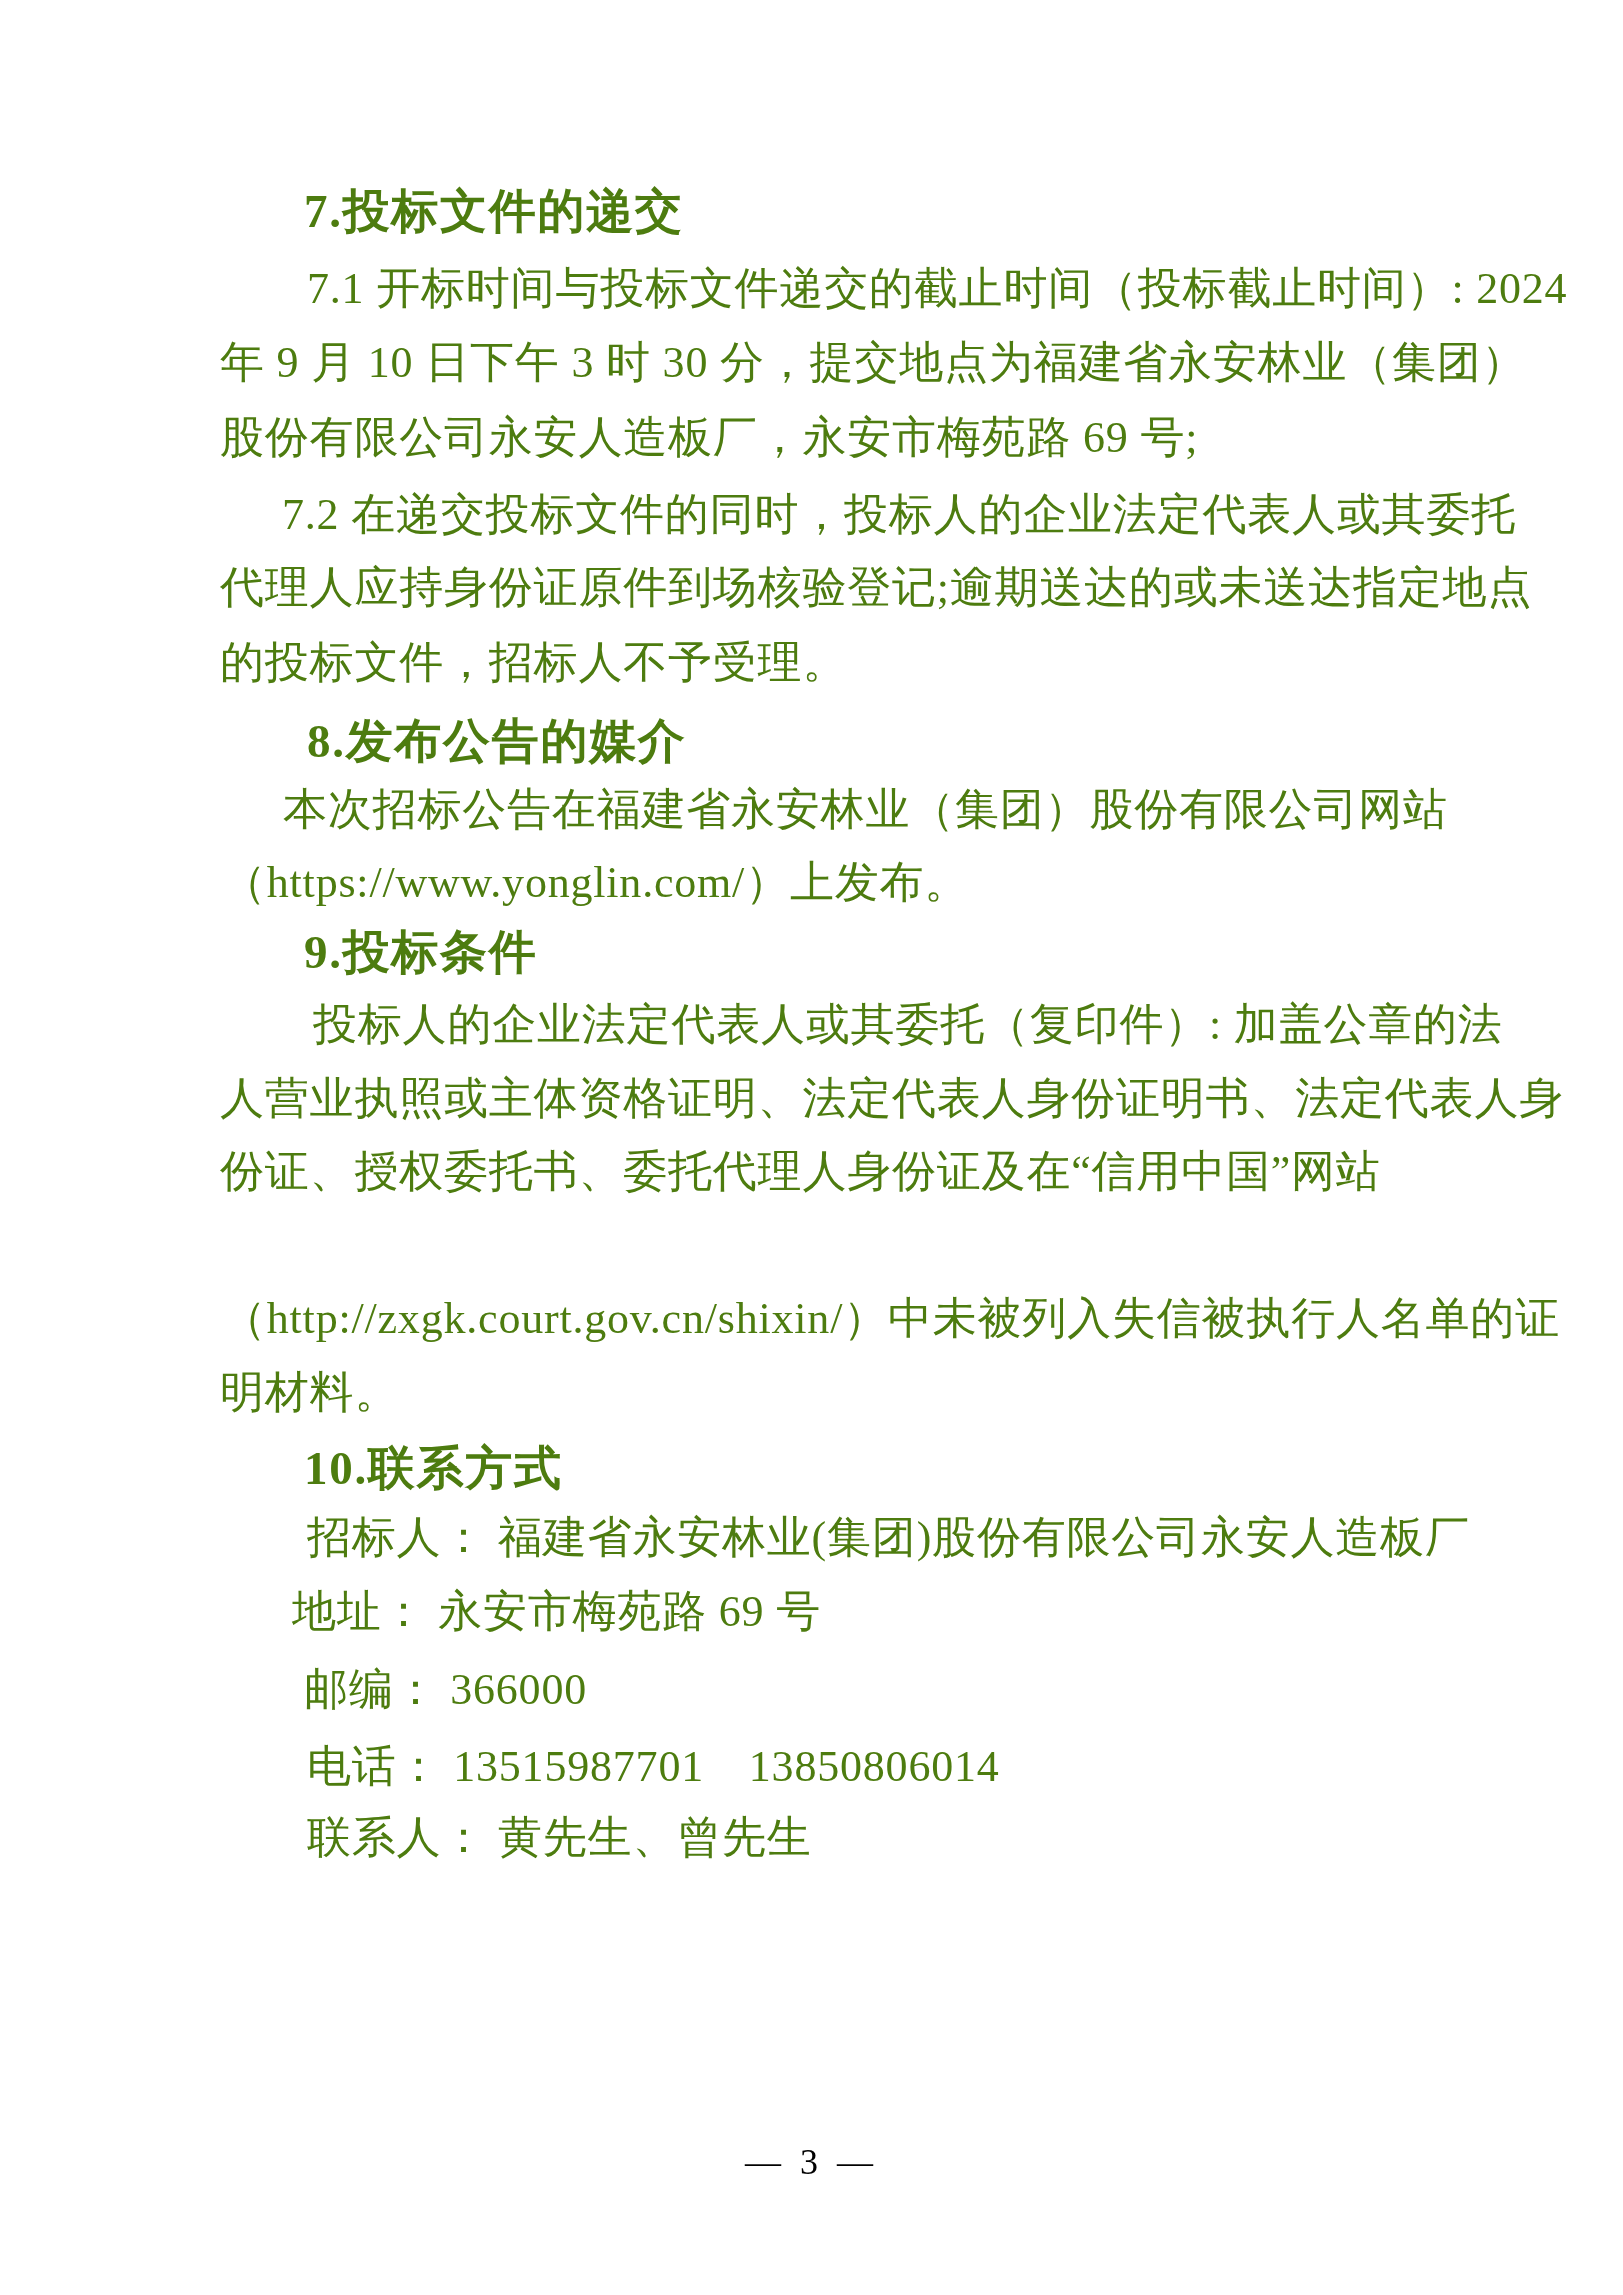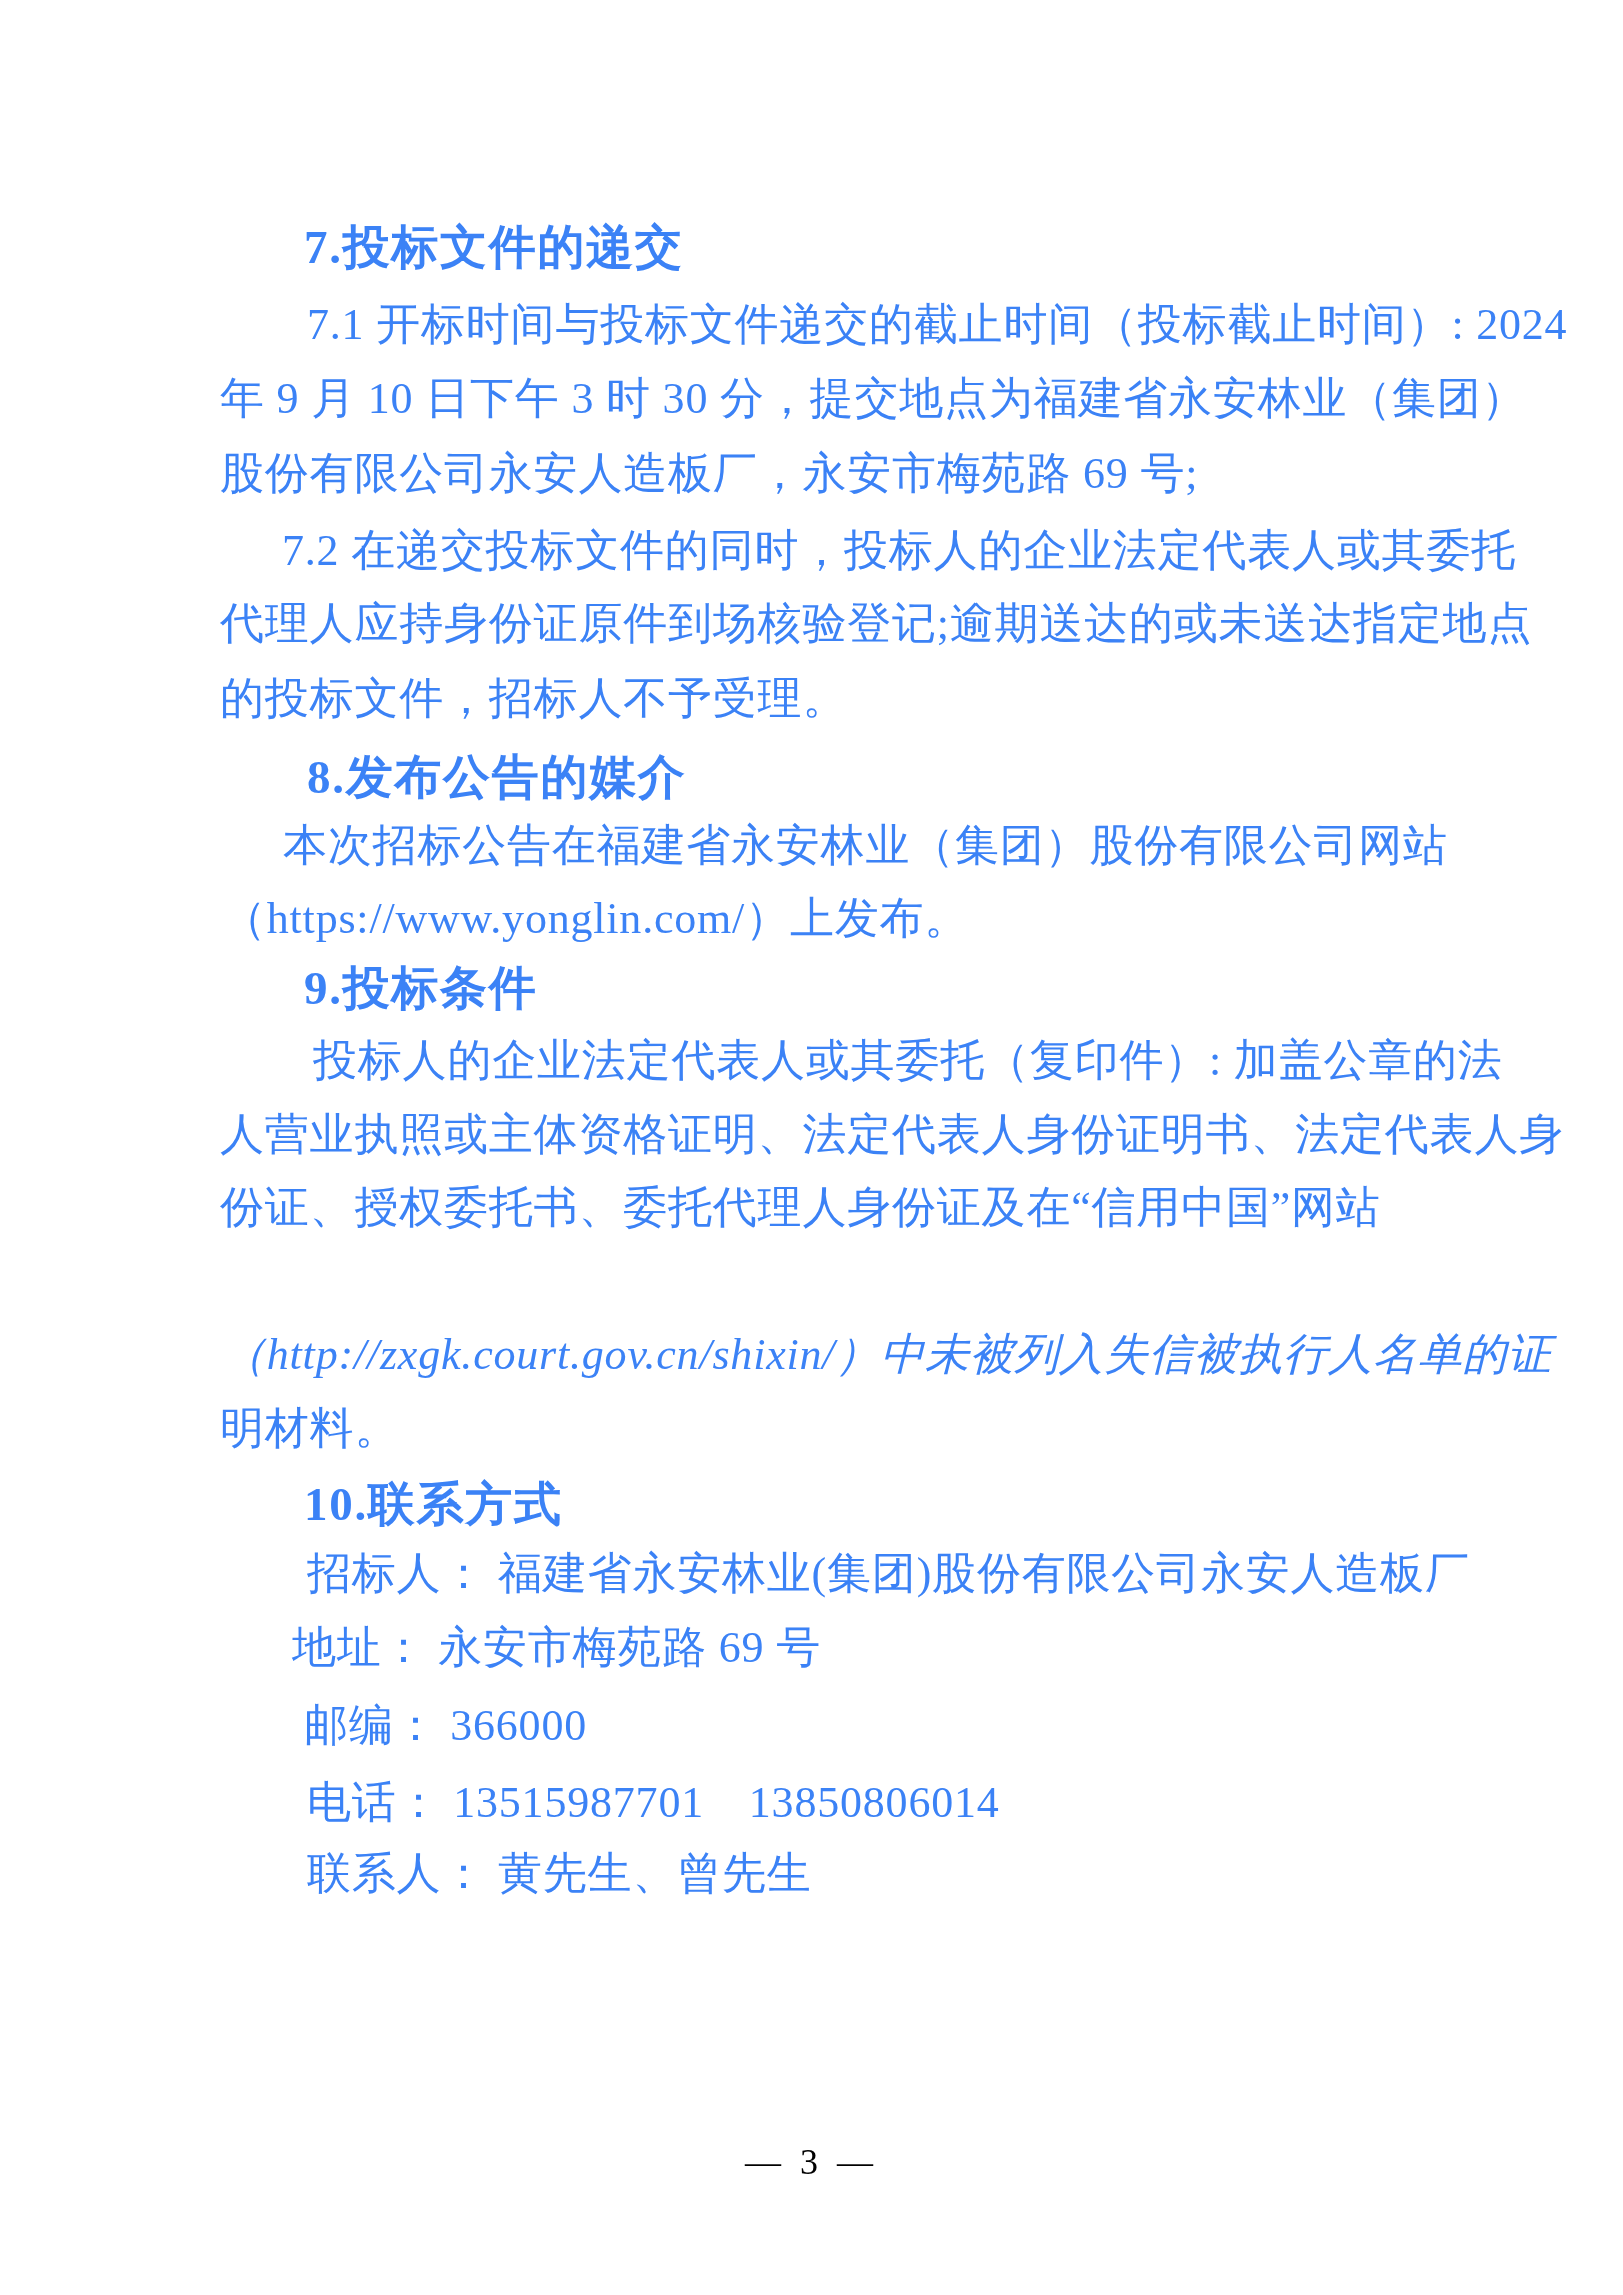"7.投标文件的递交" .ln { color: #3b82f6 -> #4d7c0f; margin-top: 36px -> none }
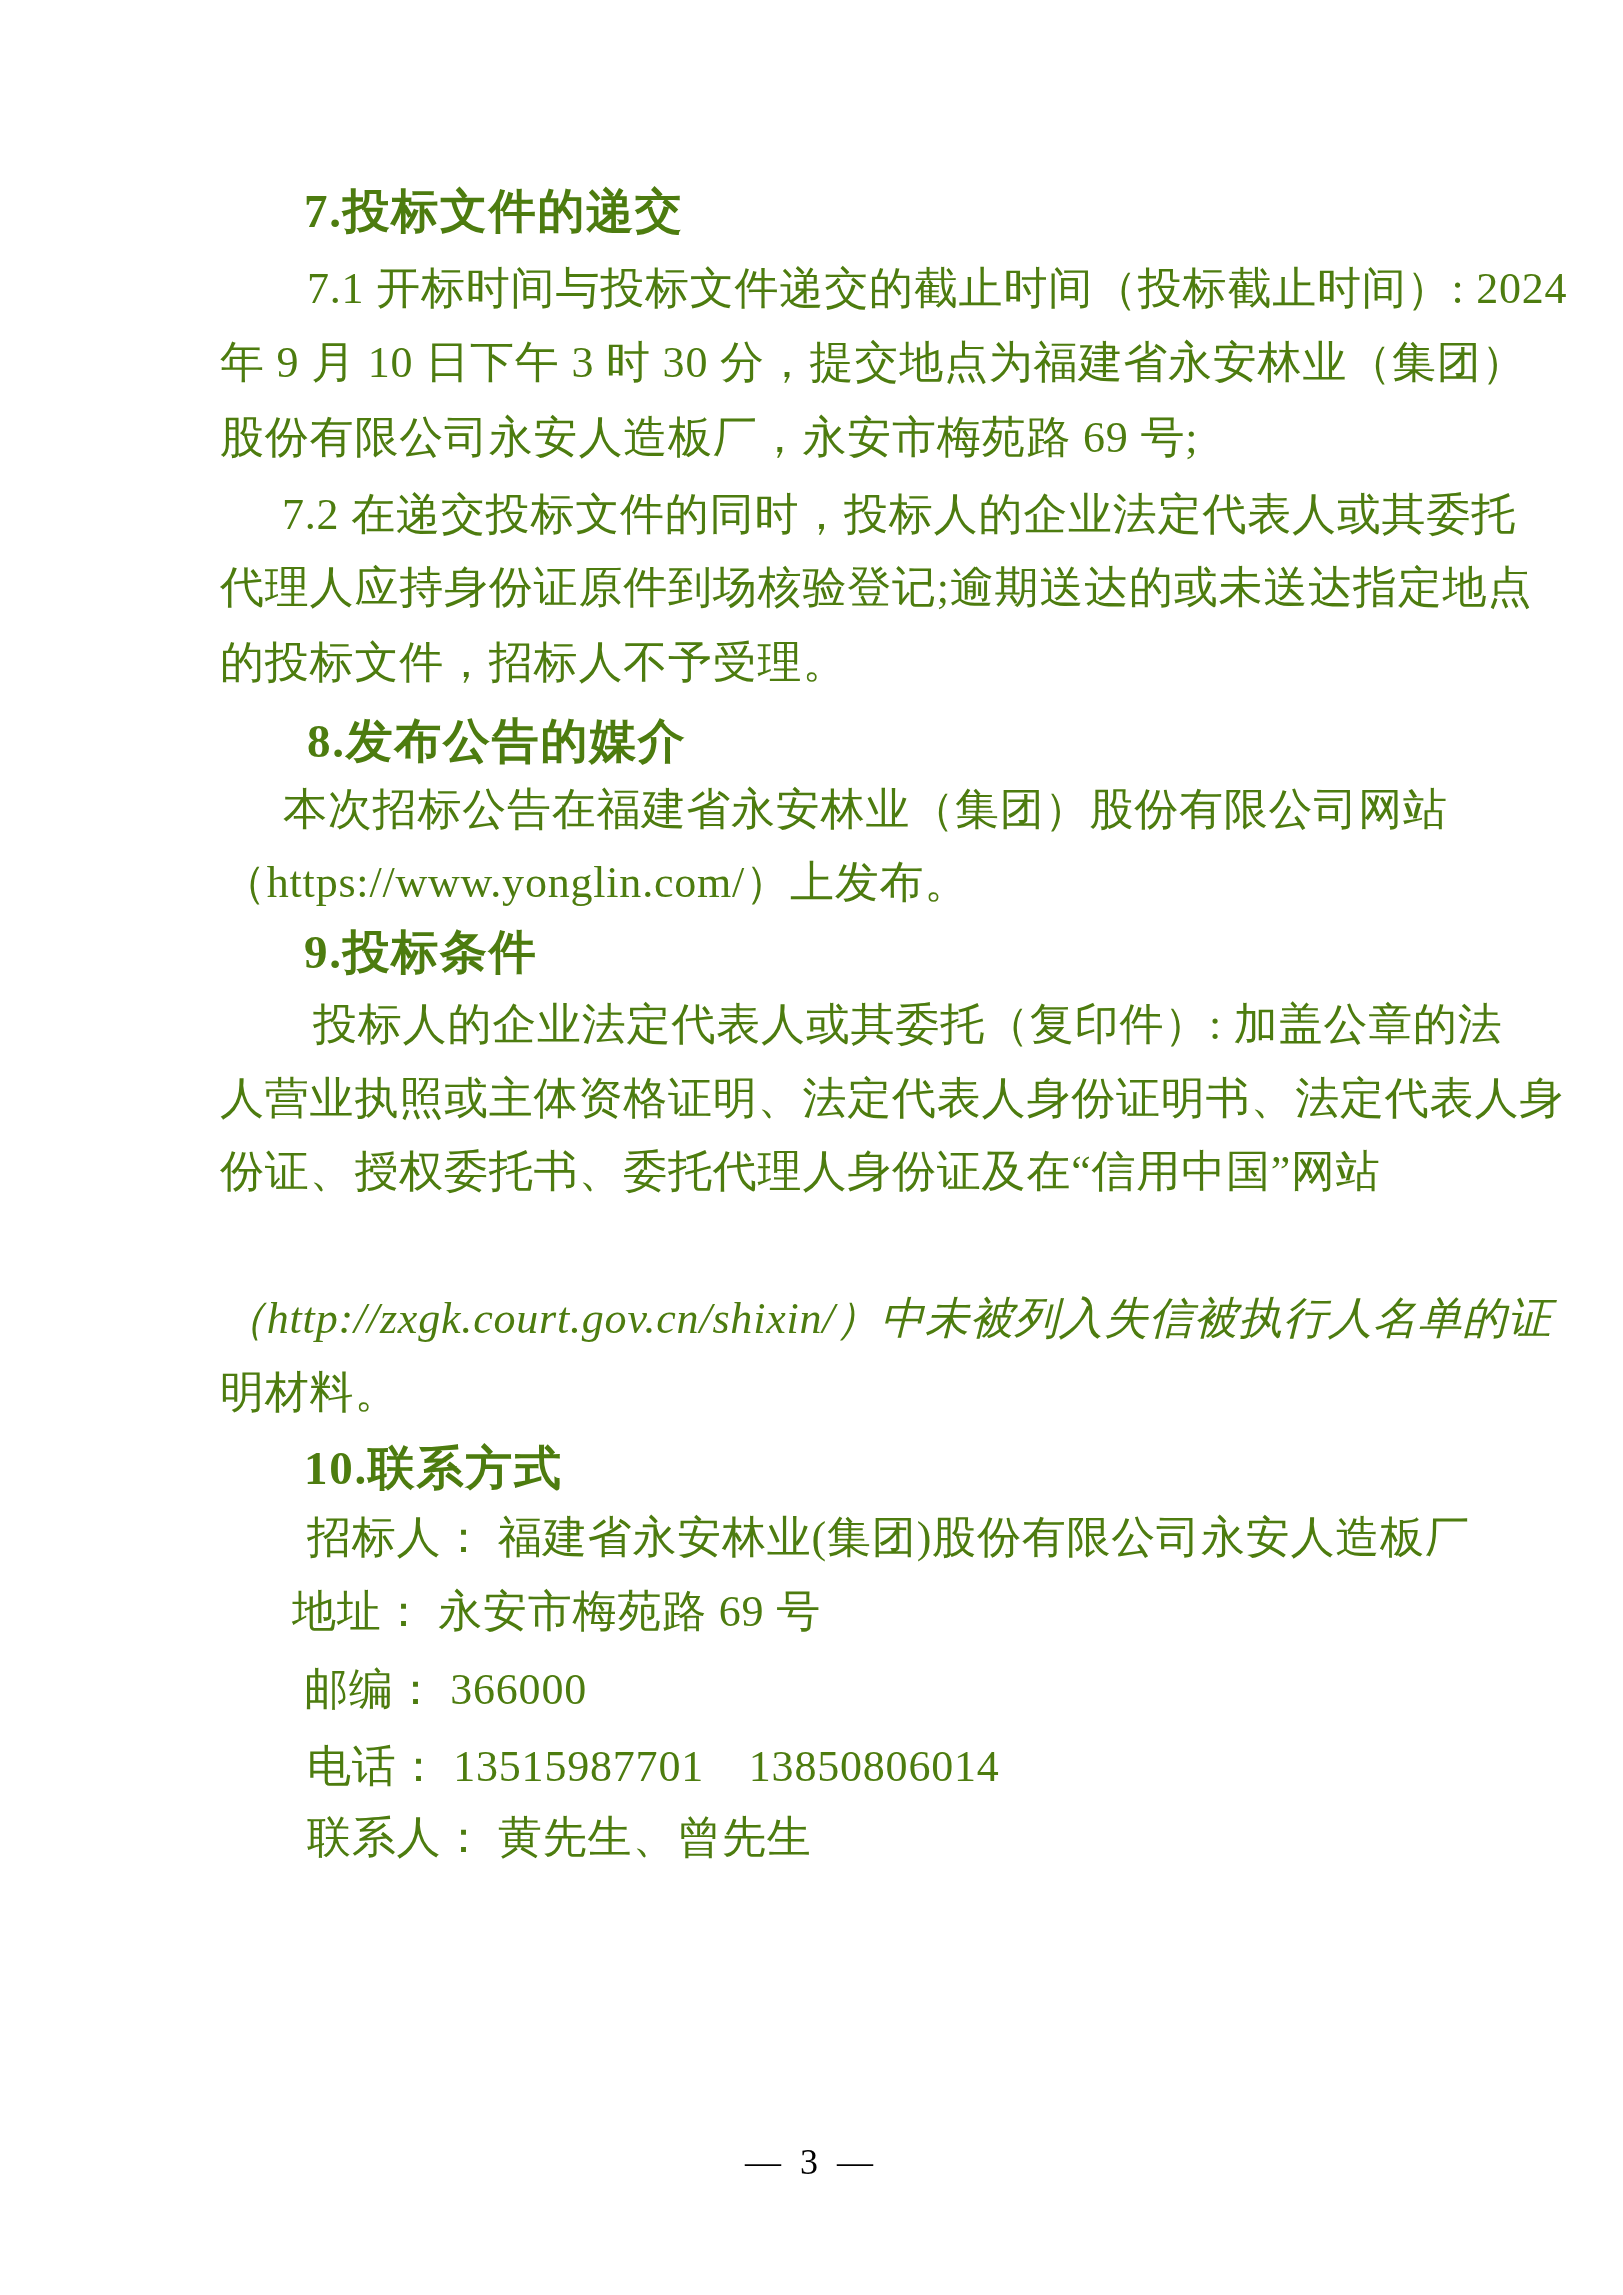"（http://zxgk.court.gov.cn/shixin/）中未被列入失" div.ln { font-style: italic -> none }
